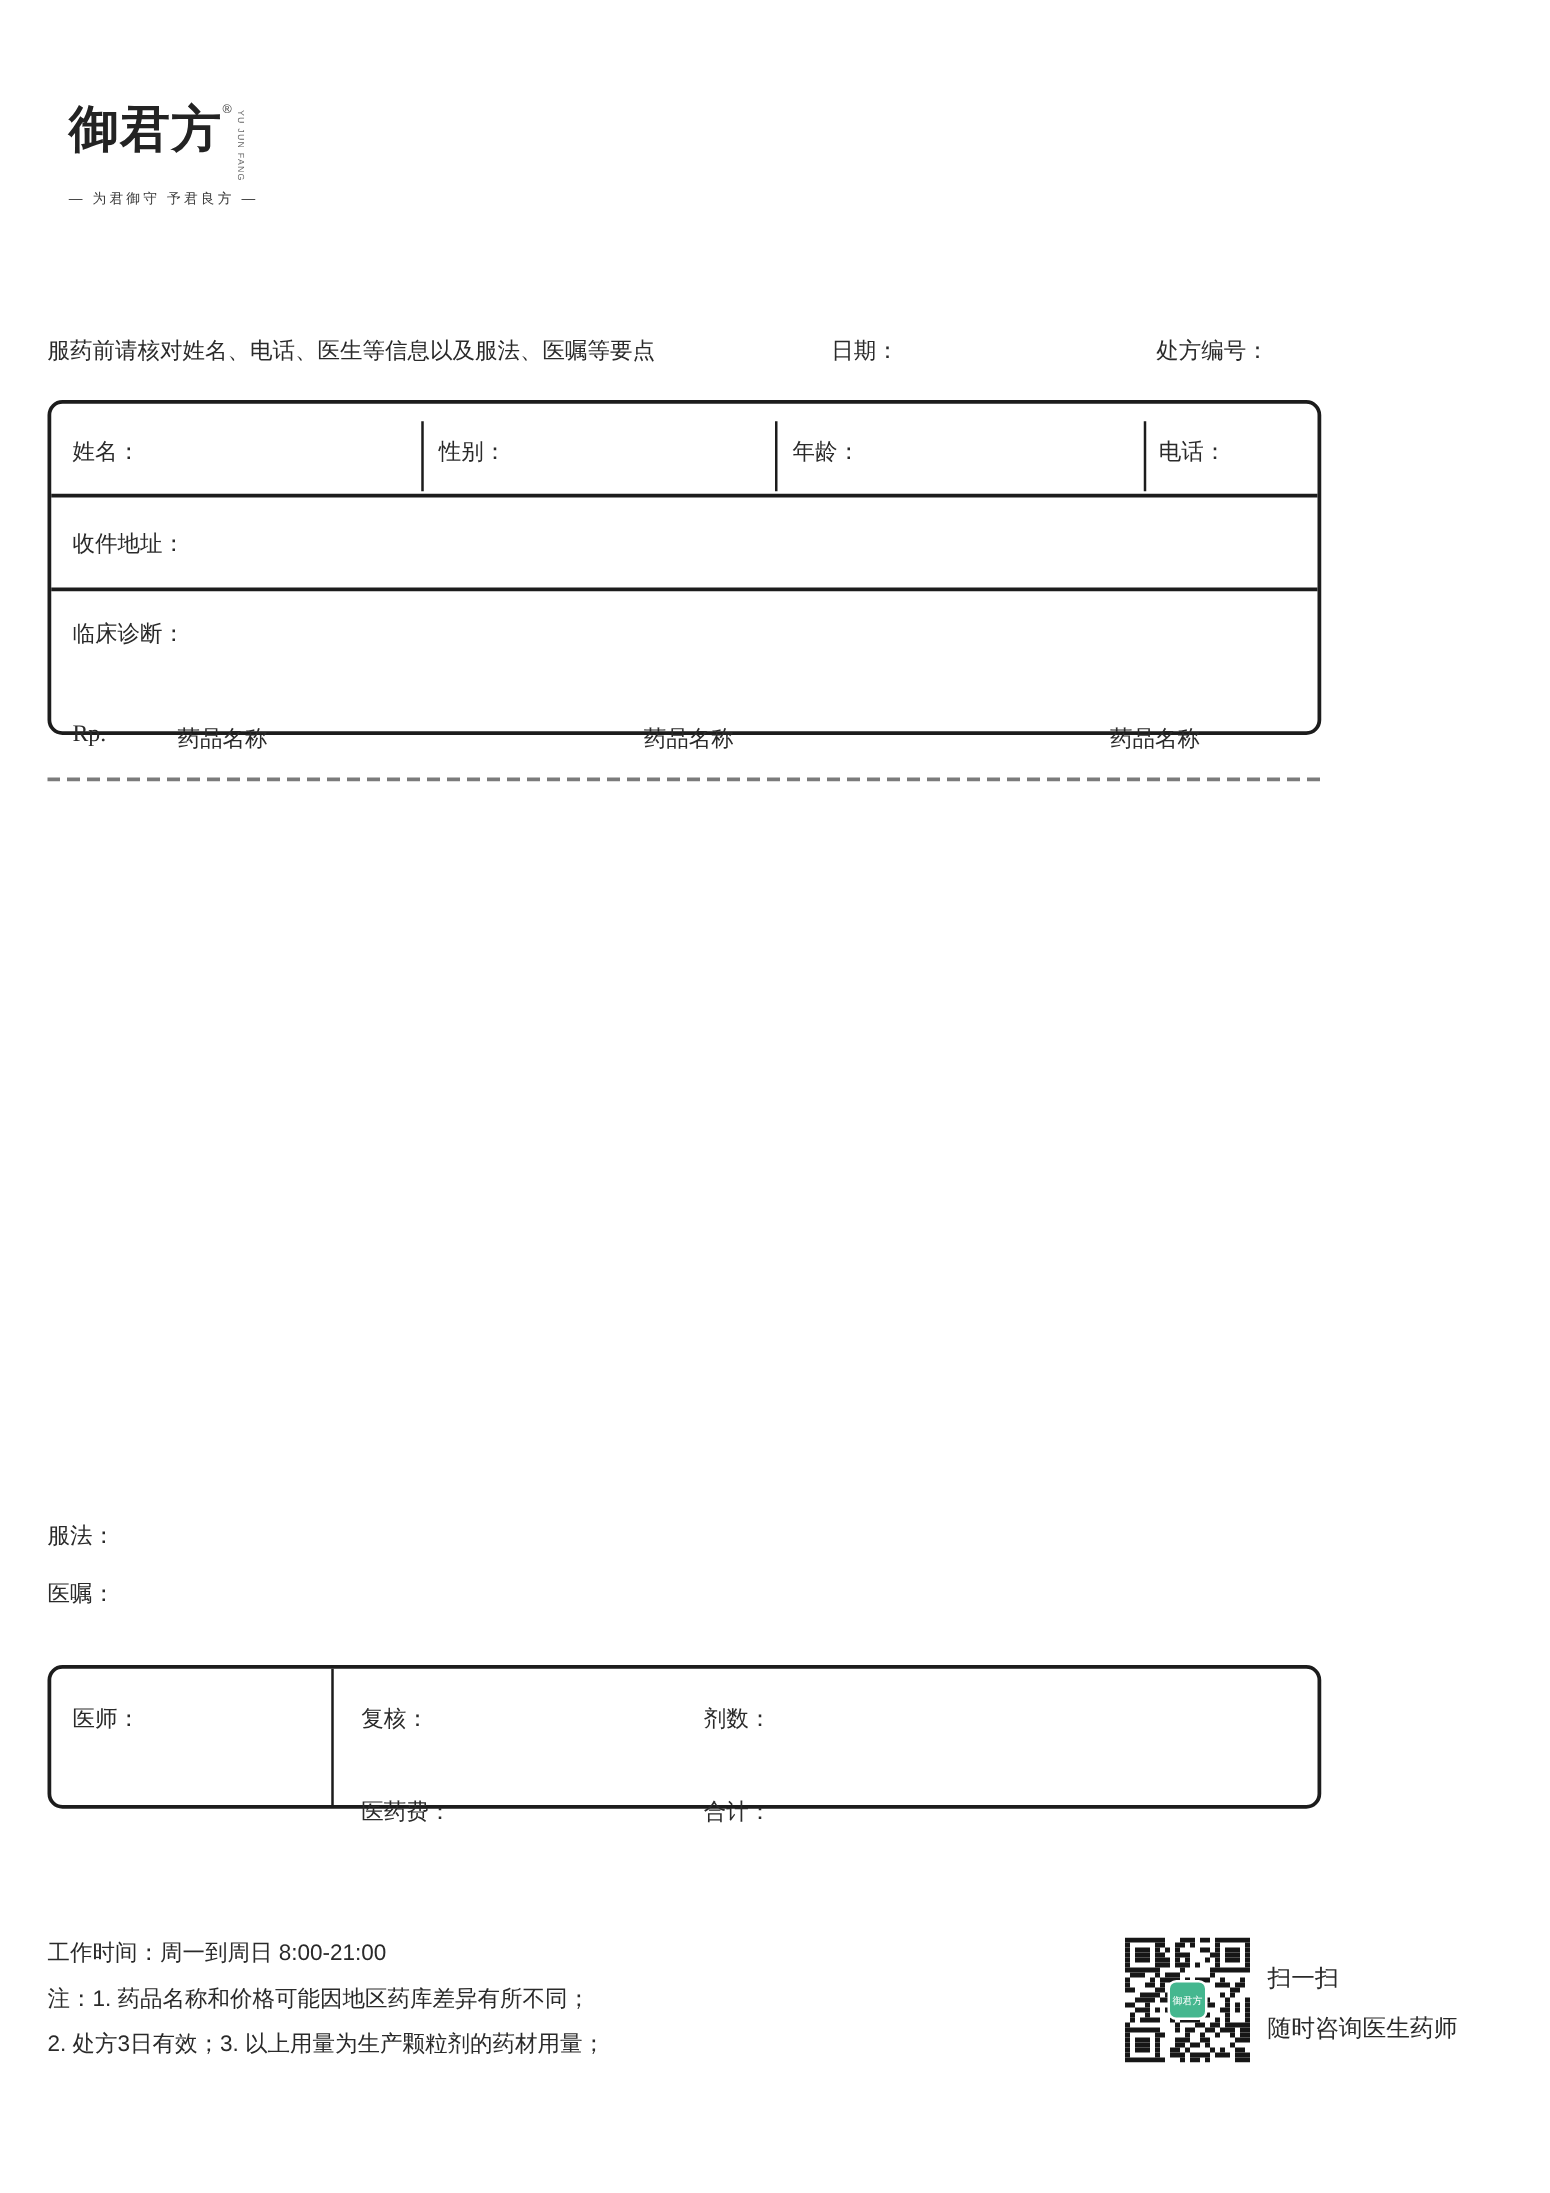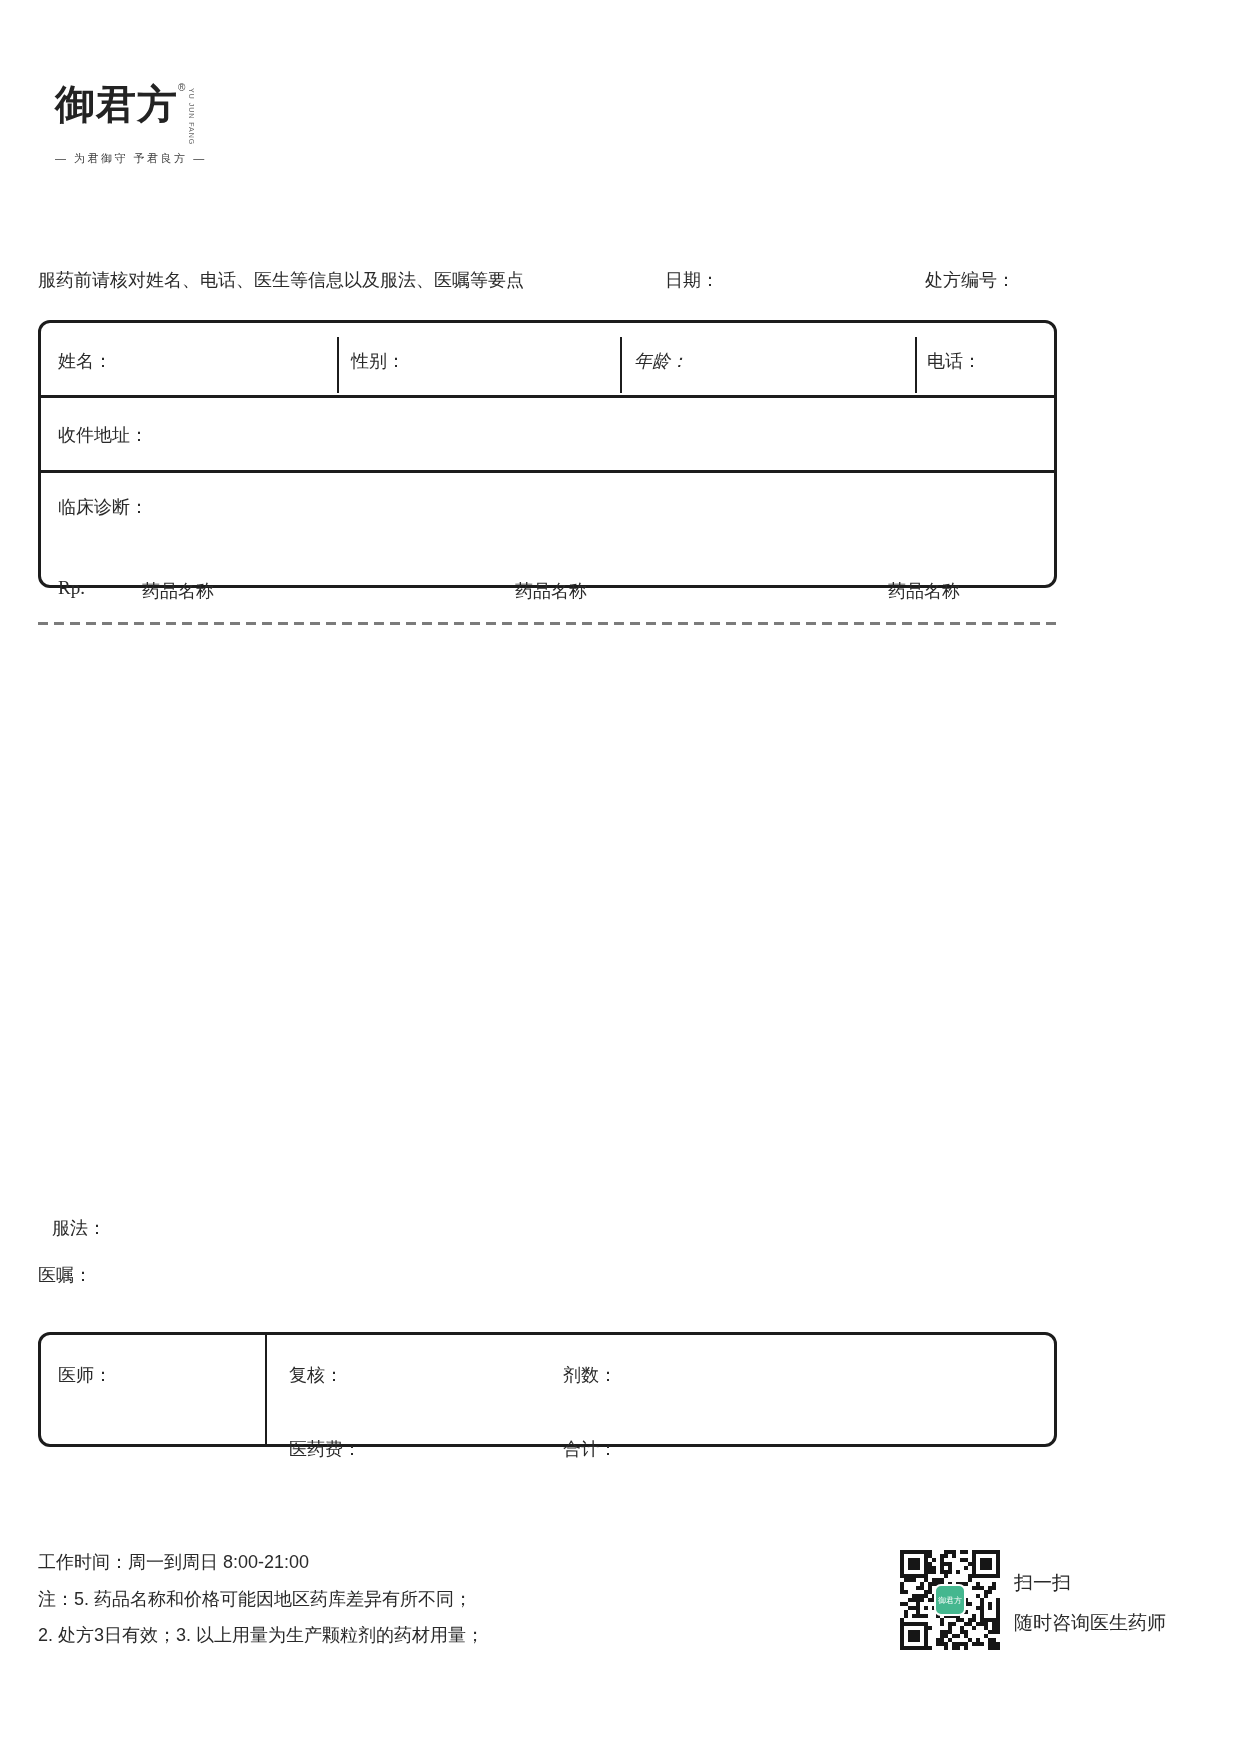"年龄：" .lbl-age { font-style: italic -> none }
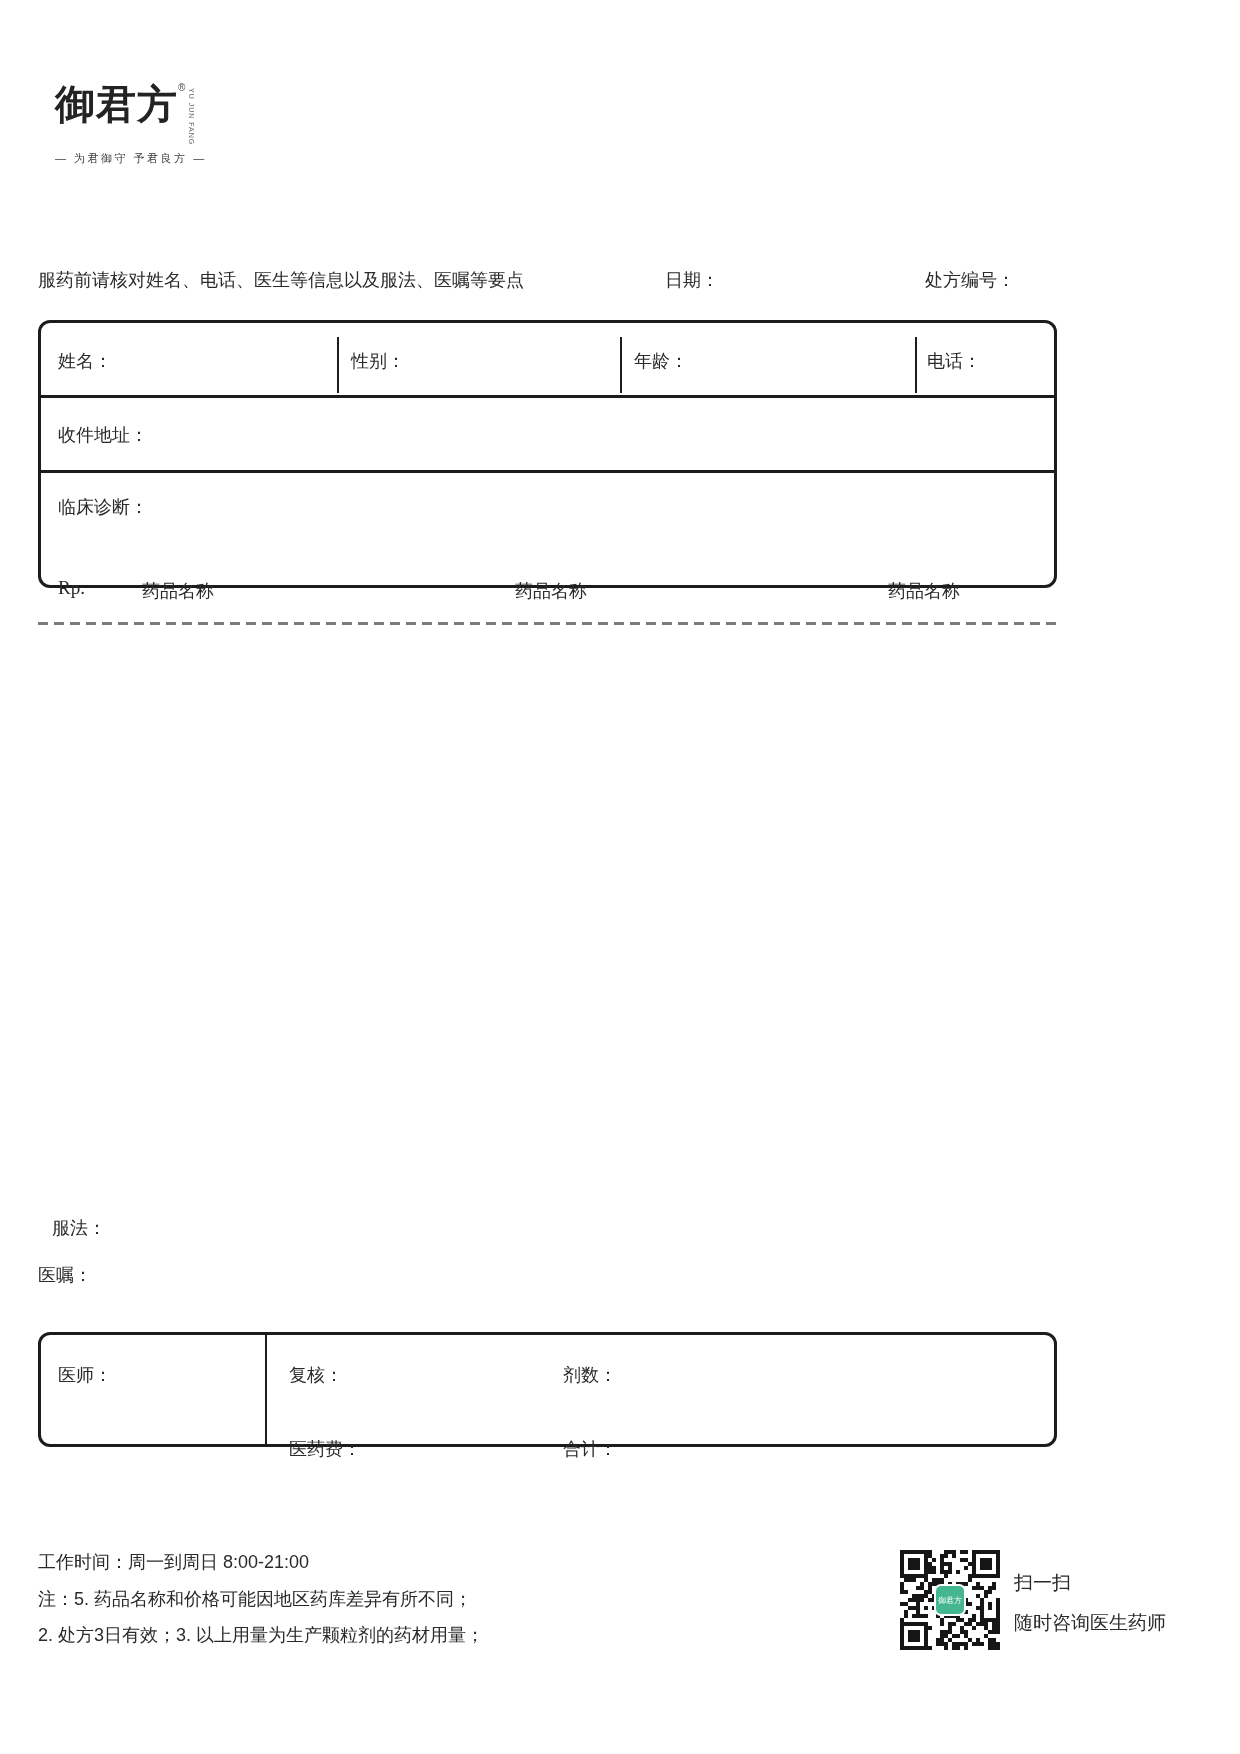"服法：" .usage-label { left: 52px -> 38px }
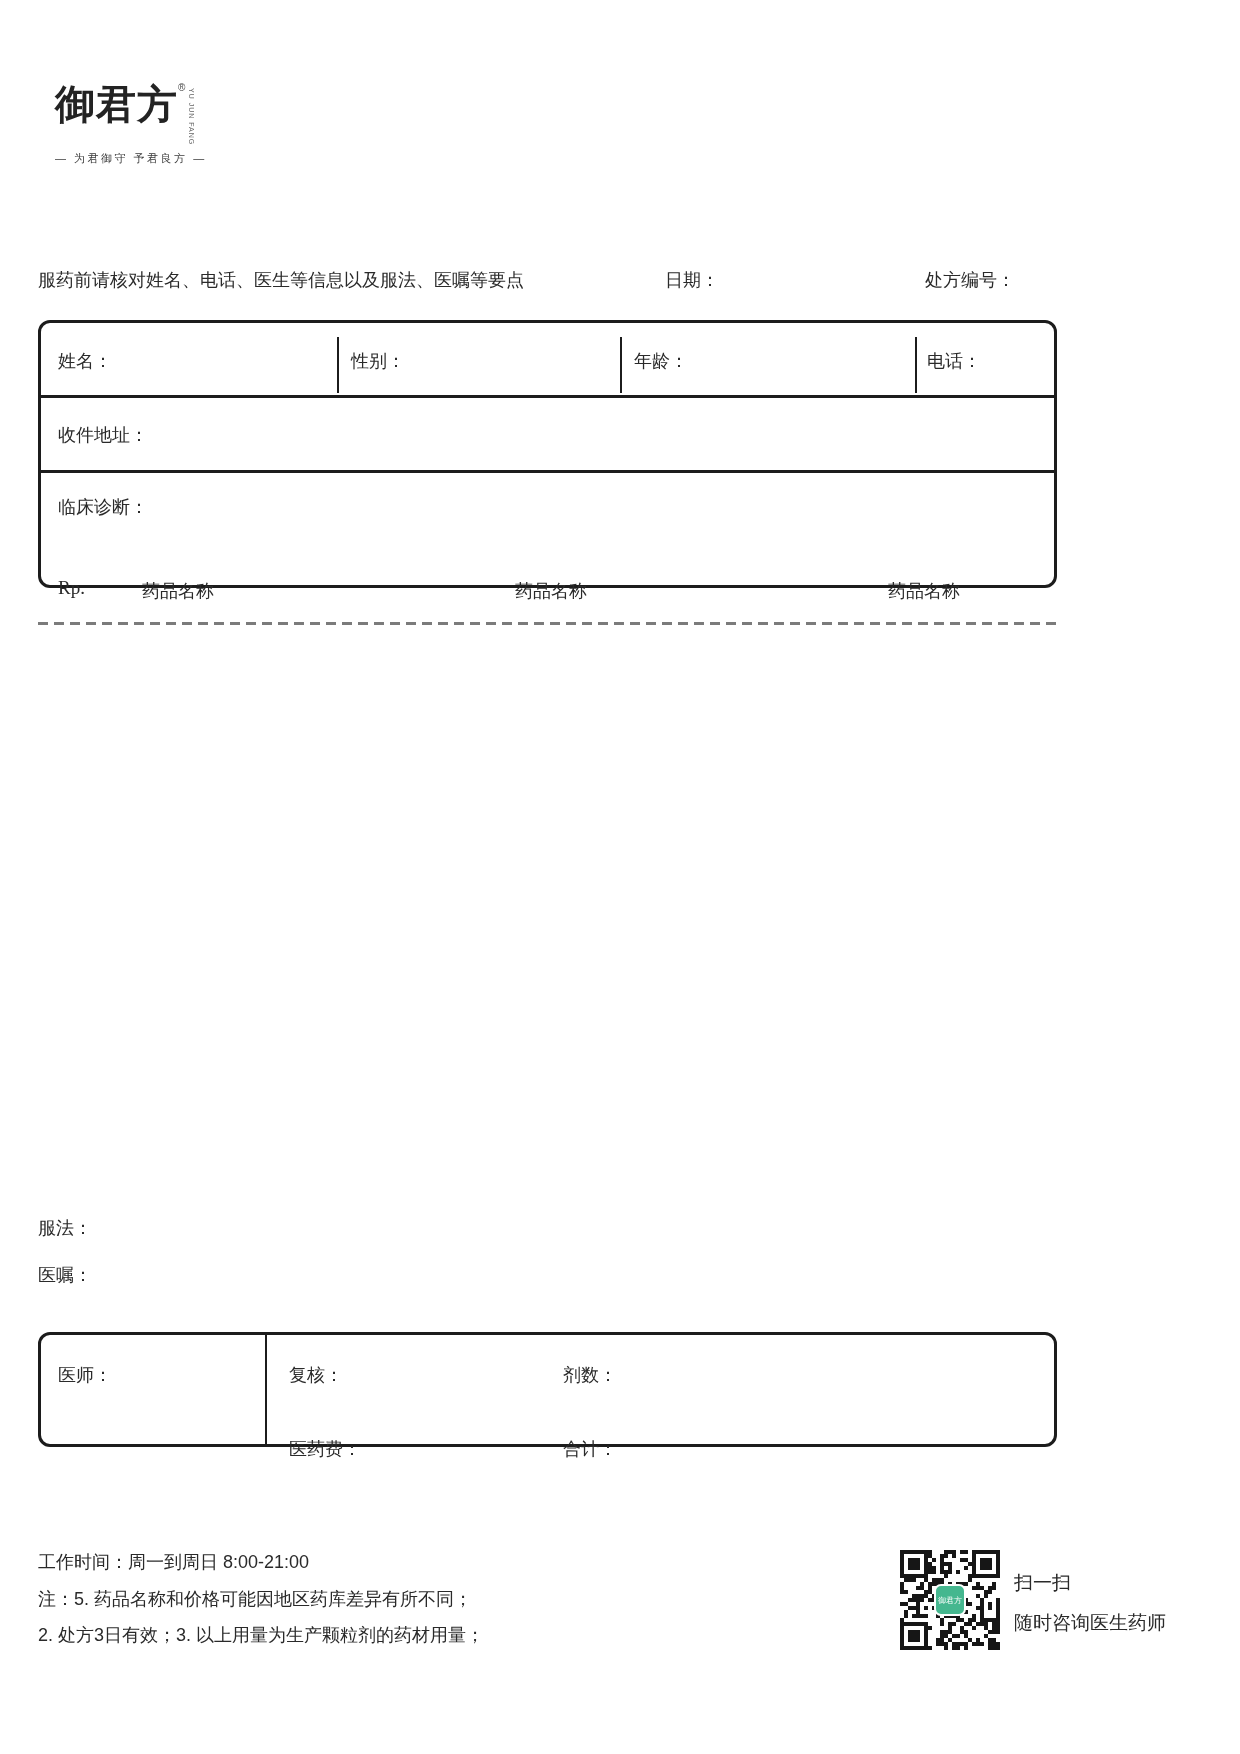"注：5. 药品名称和价格可能因地区药库差异有所不同；" span.abs { text: 5 -> 1 }
